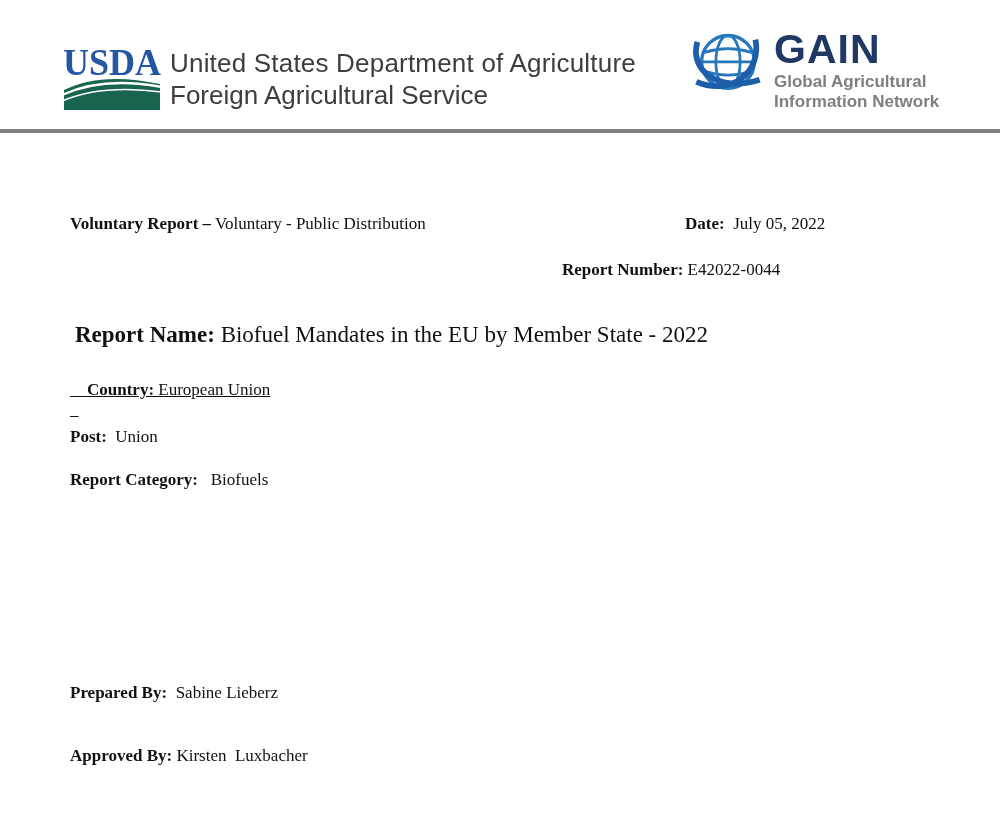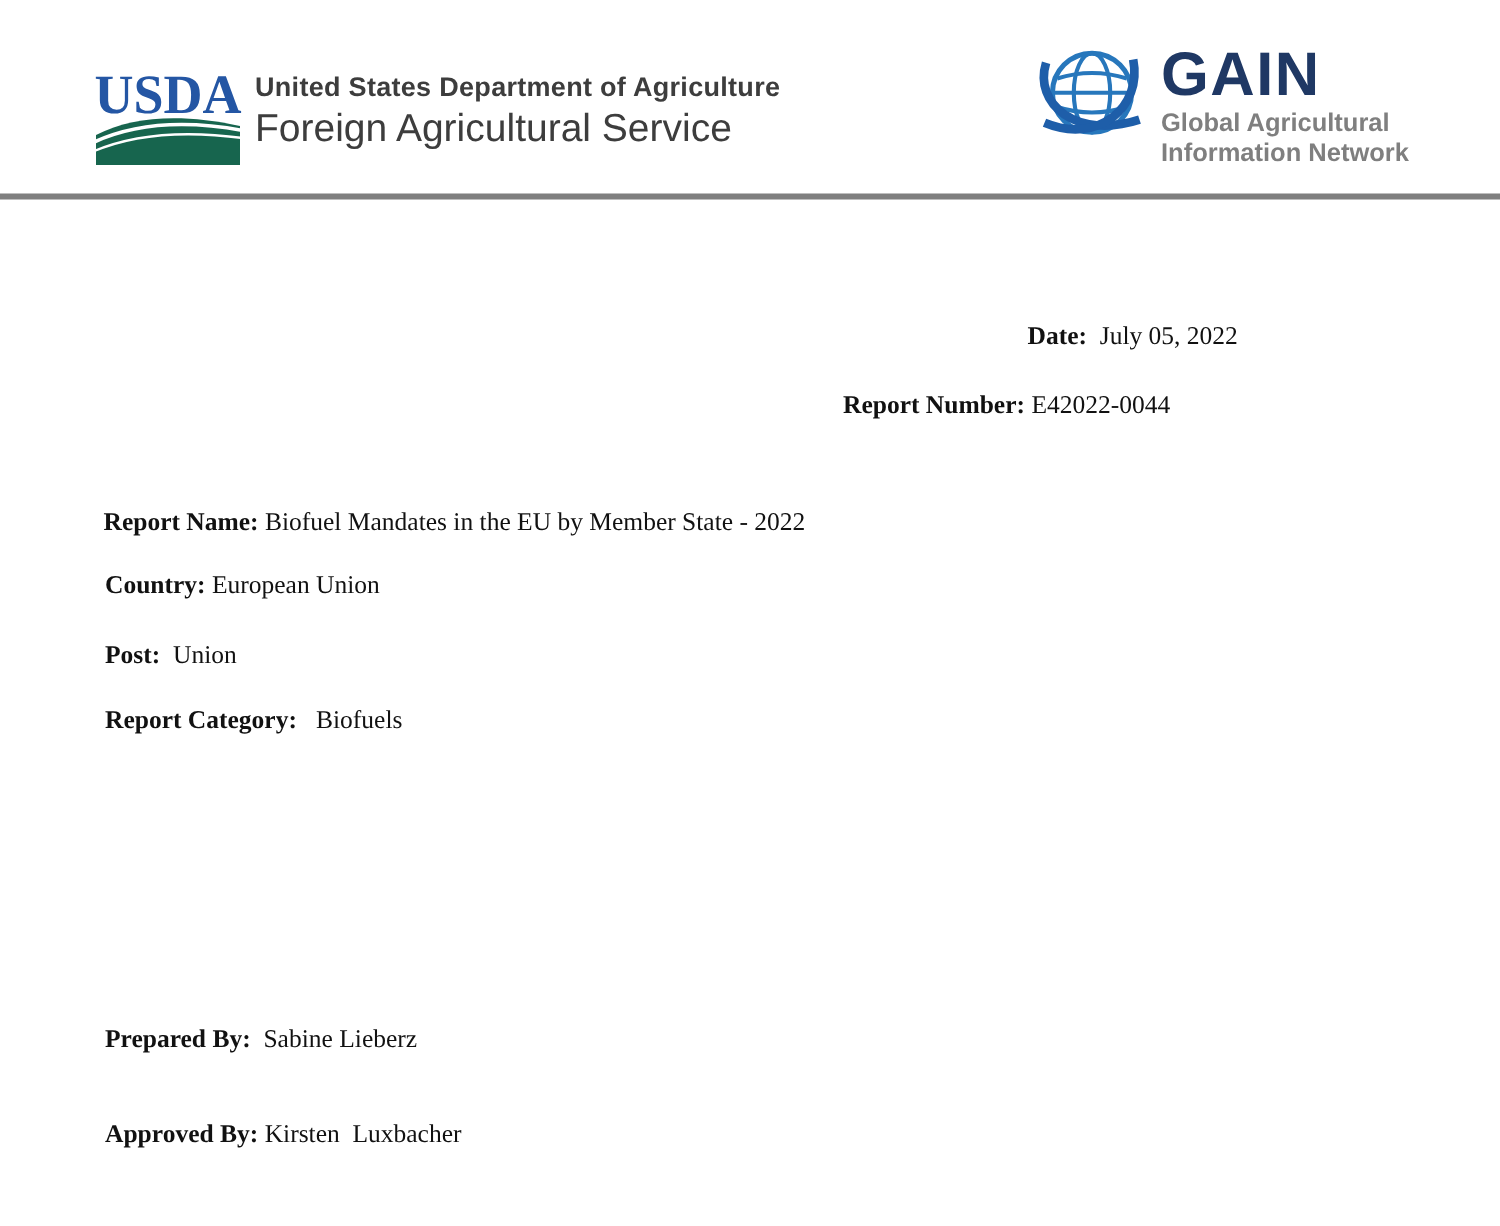"United States Department of Agriculture" .usda-dept { font-size: 18px -> 26px; font-weight: 700 -> 400 }
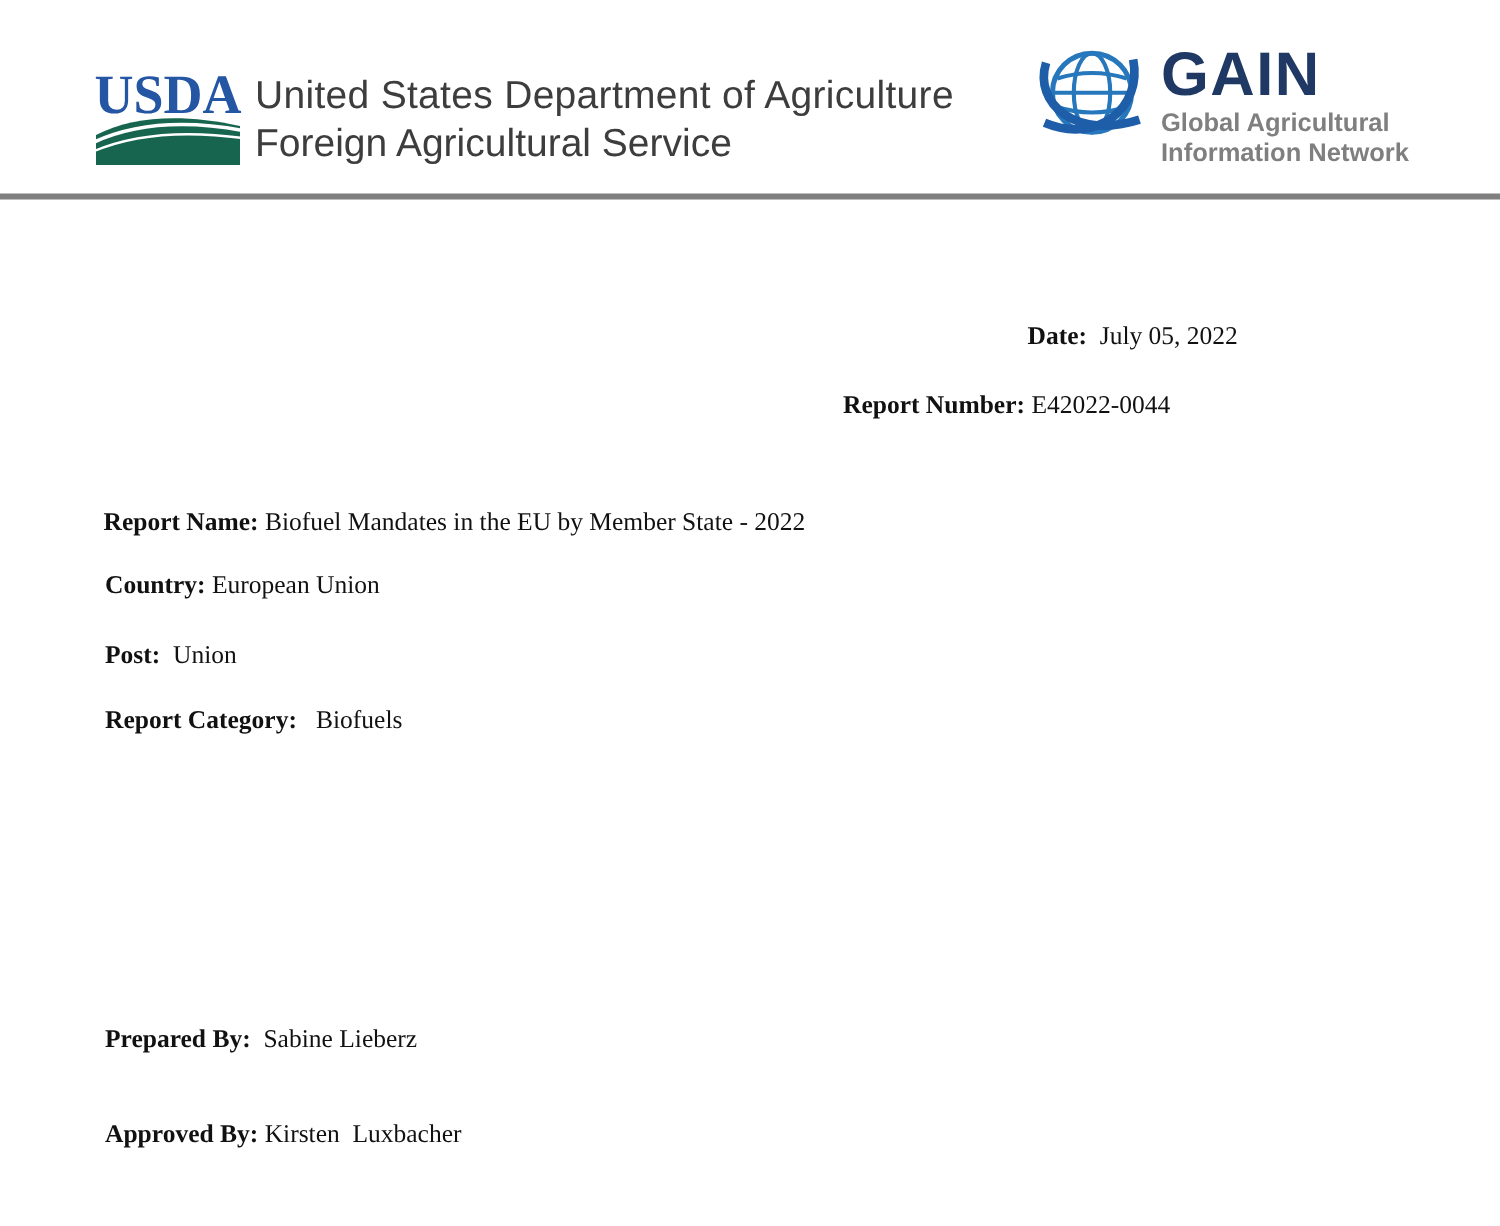"Voluntary Report – Voluntary -" div.doc-row { html: none -> <div> <span>Voluntary Report –</span><span> Voluntary - Public Distribution</span> </div> }
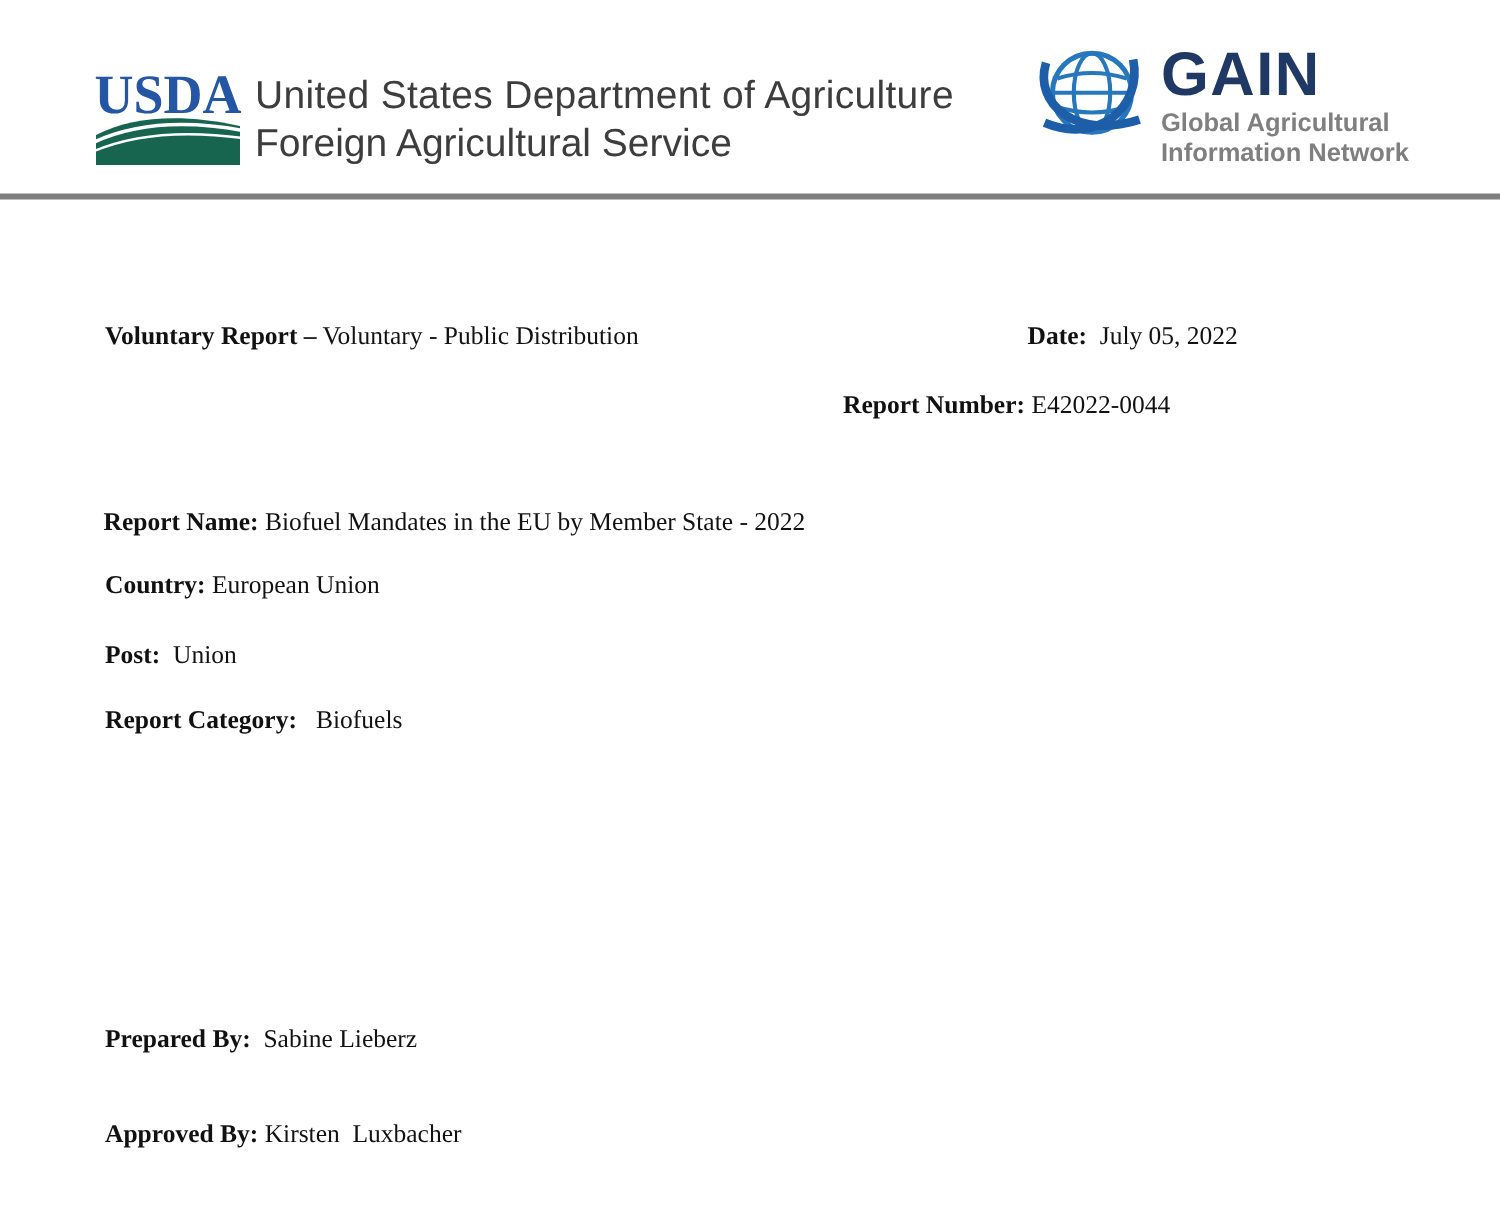"Report Name: Biofuel Mandates in" .row-name { font-size: 17px -> 23px; top: 318px -> 296px }
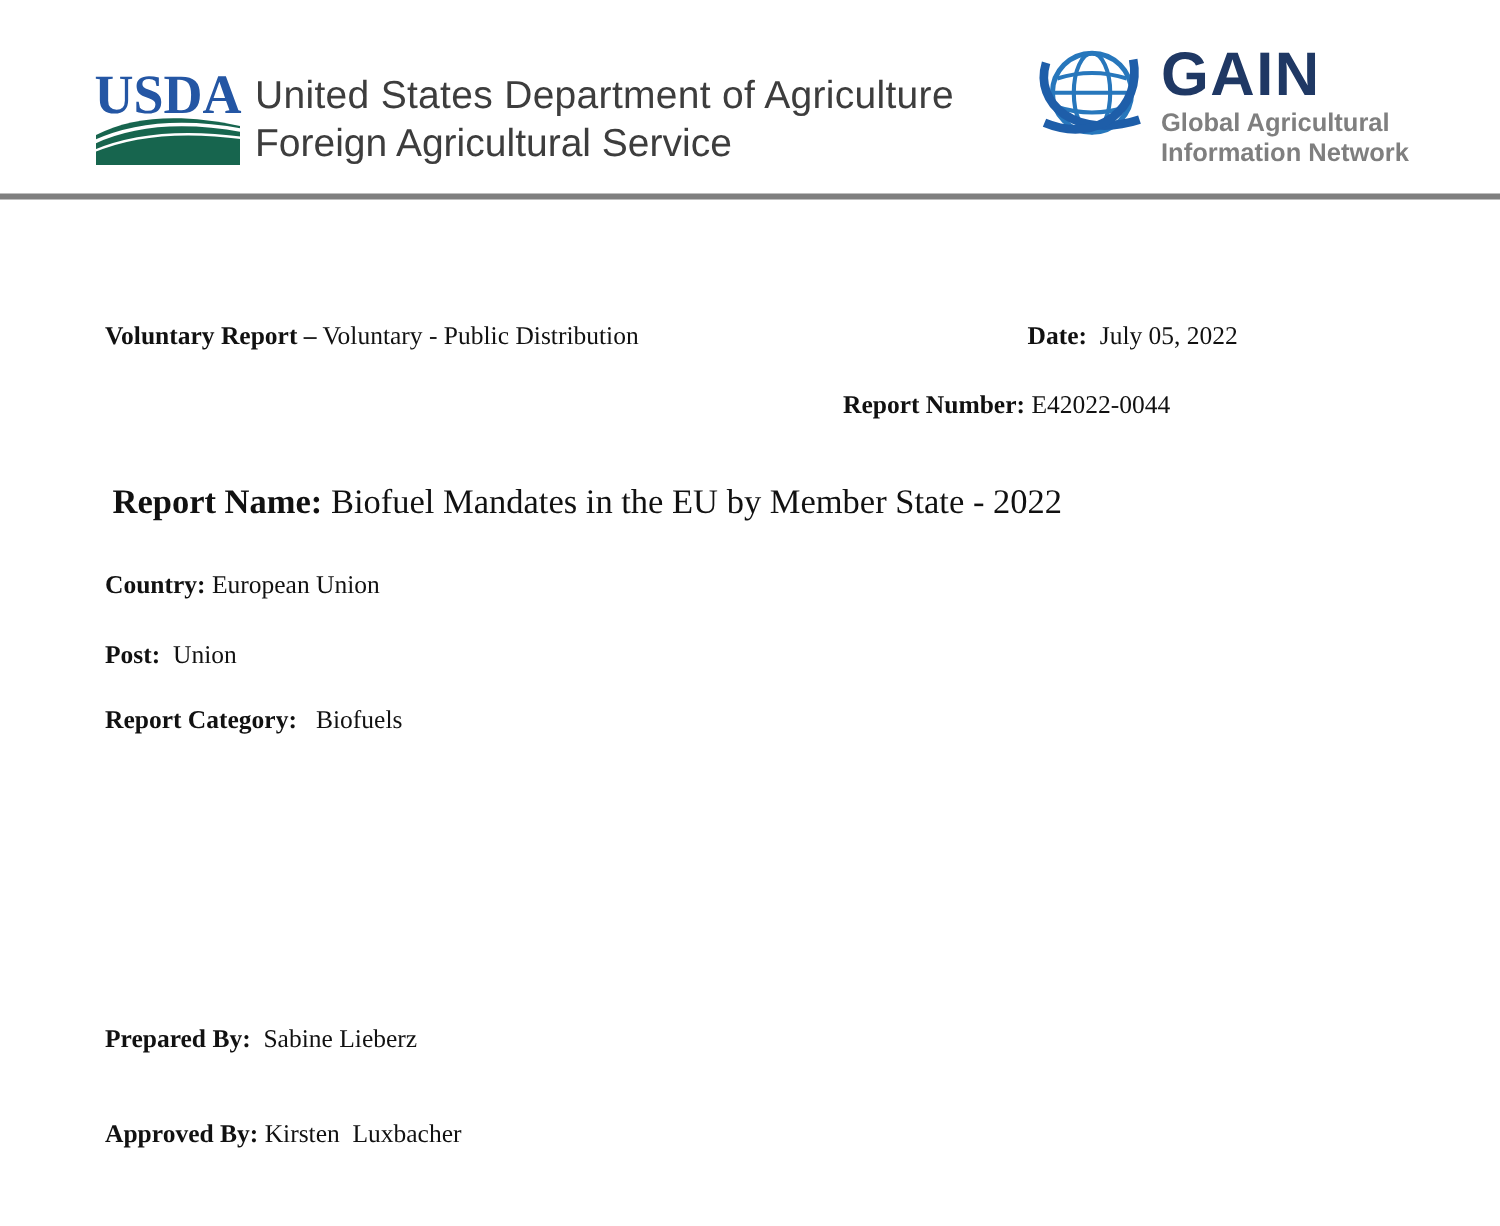"Country: European Union" .row-country { left: 53px -> 70px; text-decoration: none -> underline }
